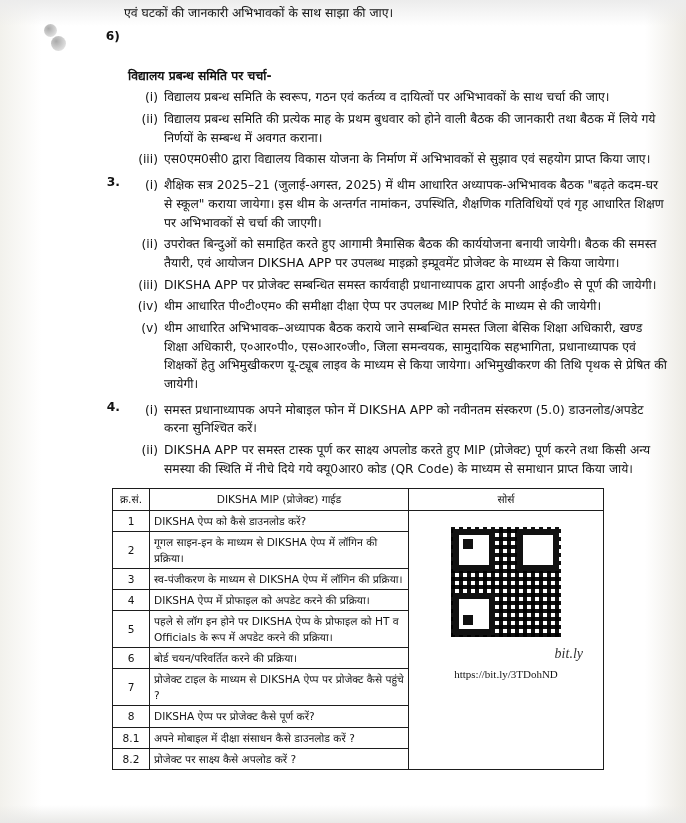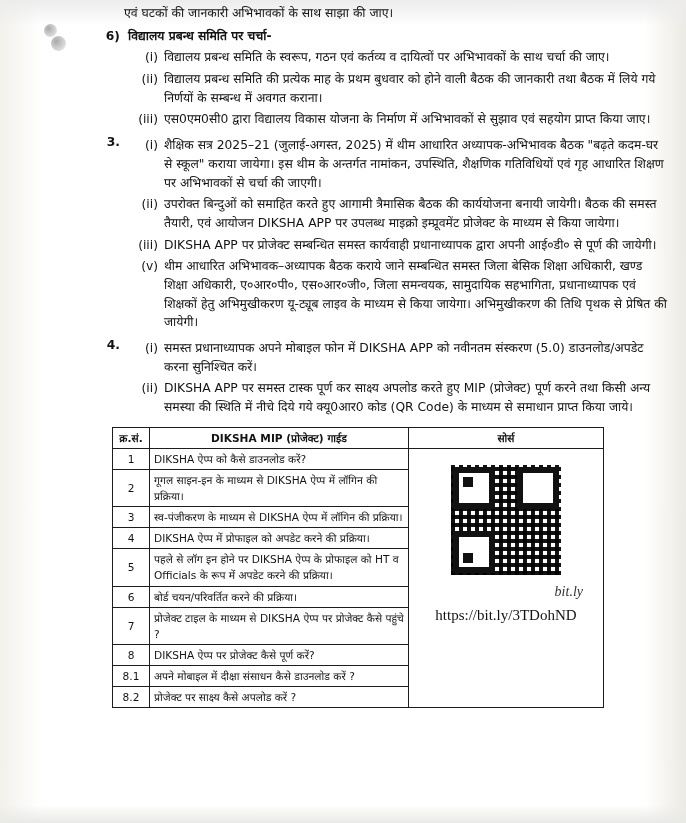"विद्यालय प्रबन्ध समिति पर चर्चा-" .heading { margin-top: none -> 40px }
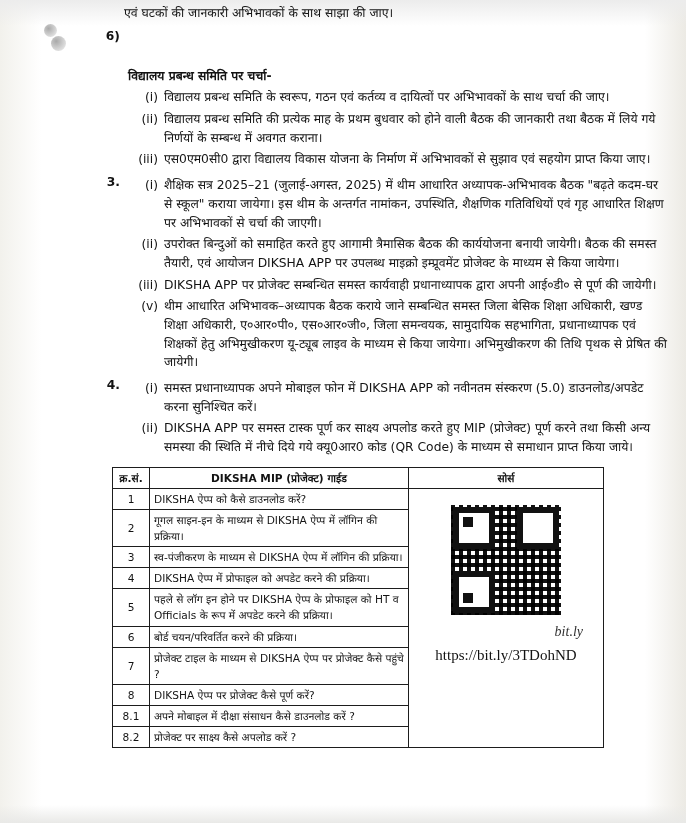"(iv)" div.sub { html: none -> <div> <div>(iv)</div> <div>थीम आधारित पी०टी०एम० की समीक्षा दीक्षा ऐप्प पर उपलब्ध MIP रिपोर्ट के माध्यम से की जायेगी।</div> </div> }
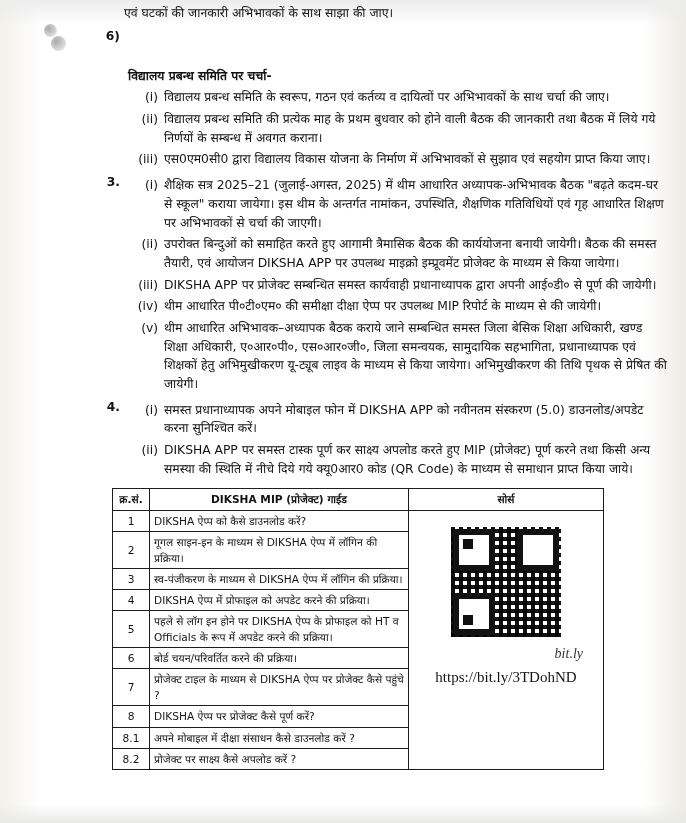"क्र.सं." .hdr-row td { font-weight: 700 -> 400 }
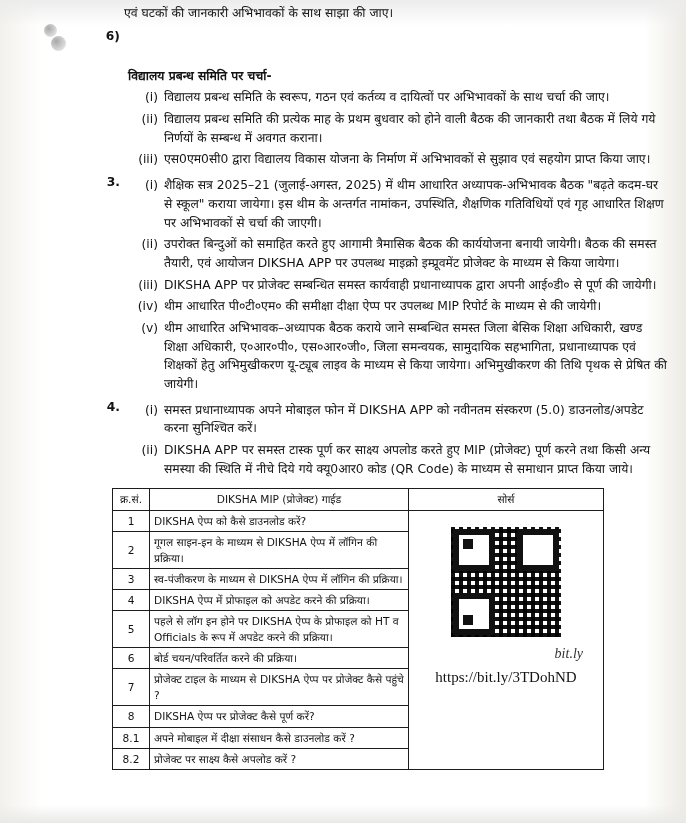"https://bit.ly/3TDohND" .qr-url { font-size: 15px -> 11px }
